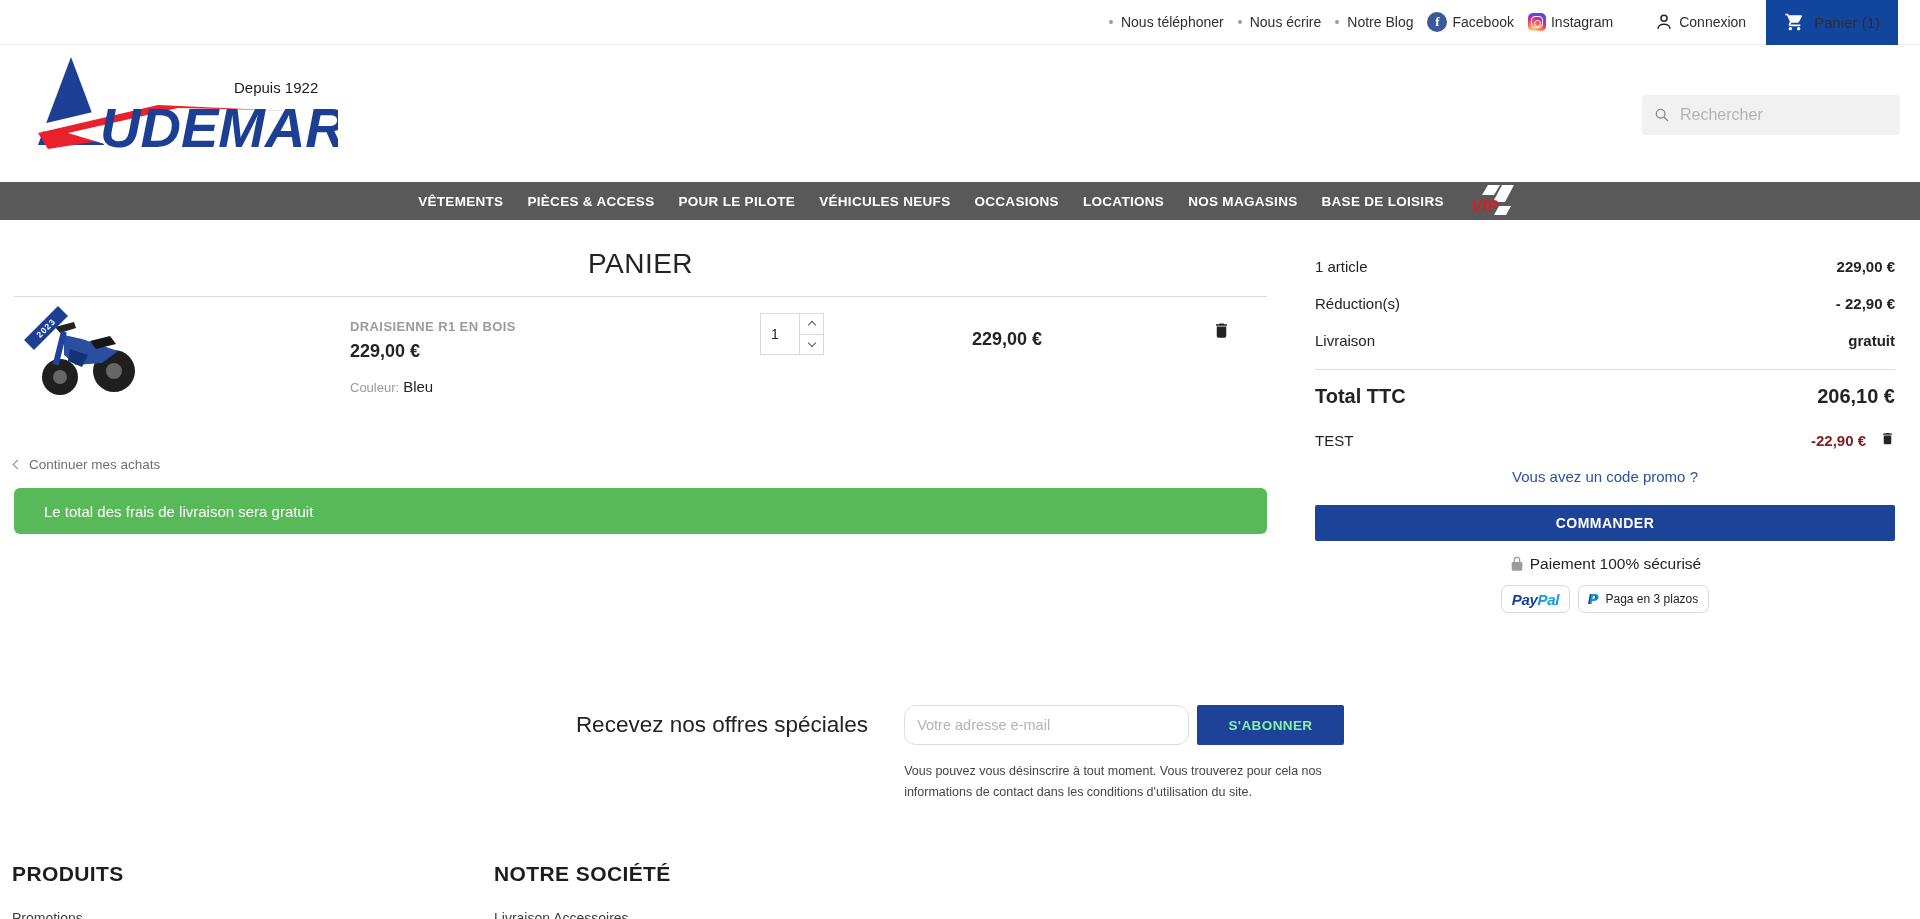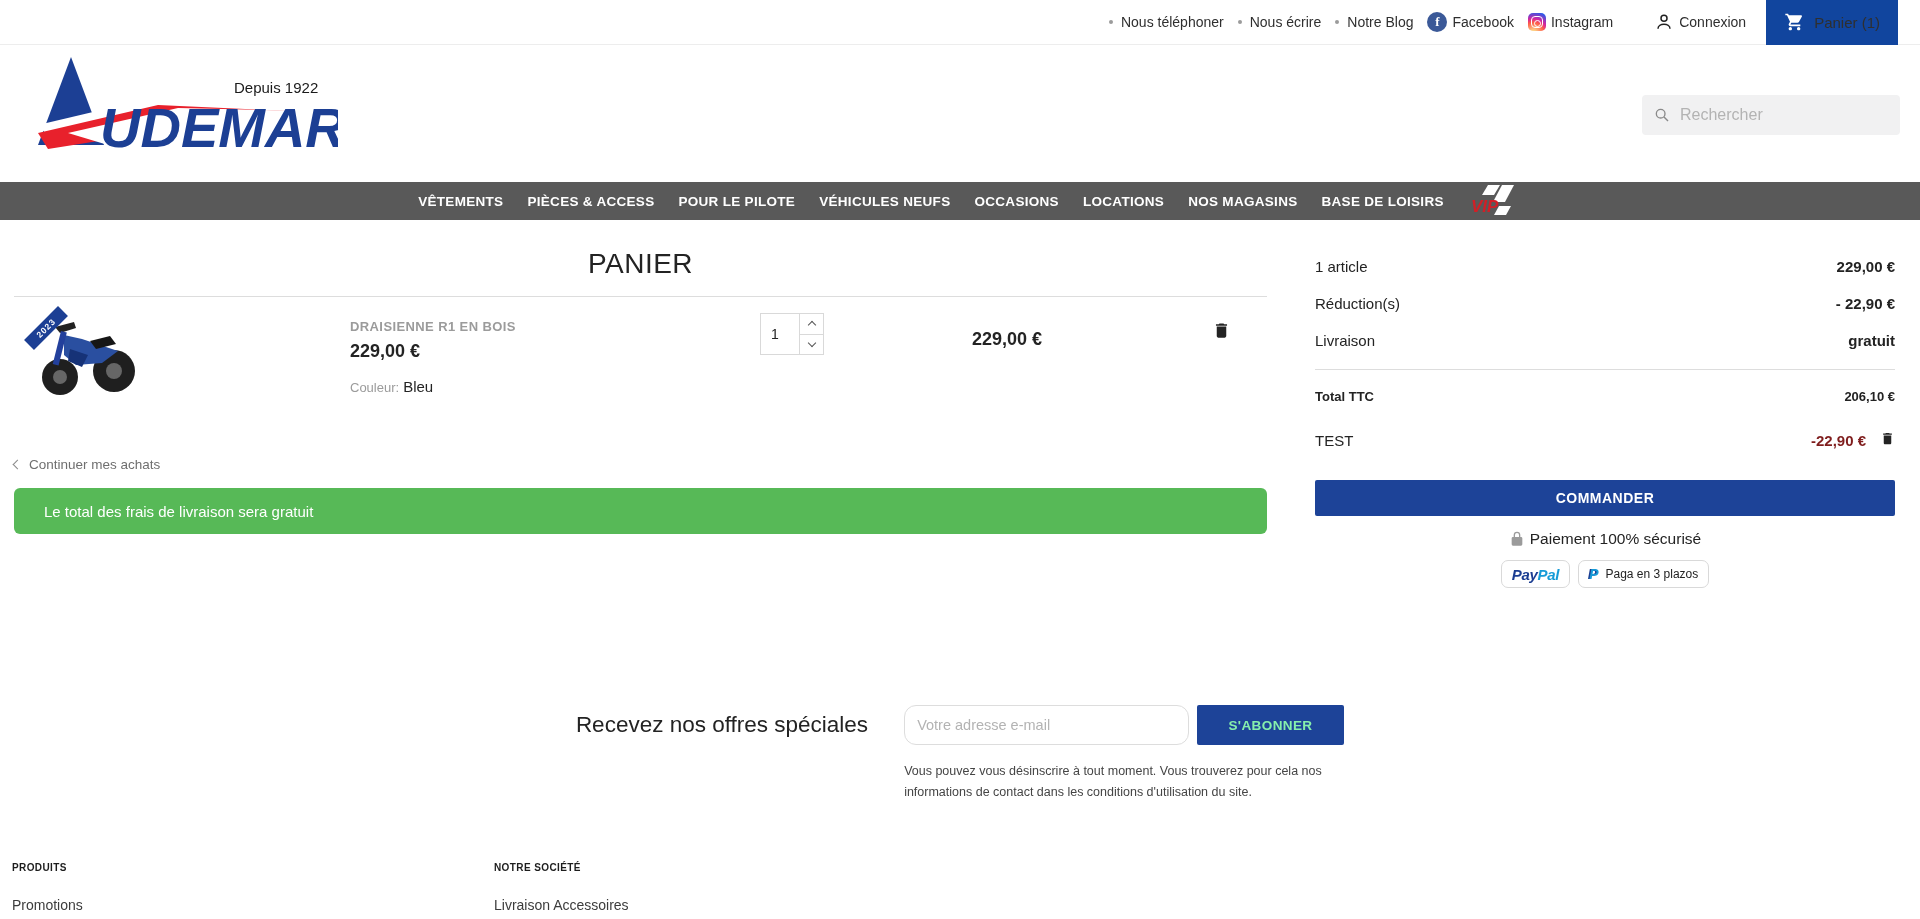"Total TTC" .sum-total { font-size: 13px -> 20px }
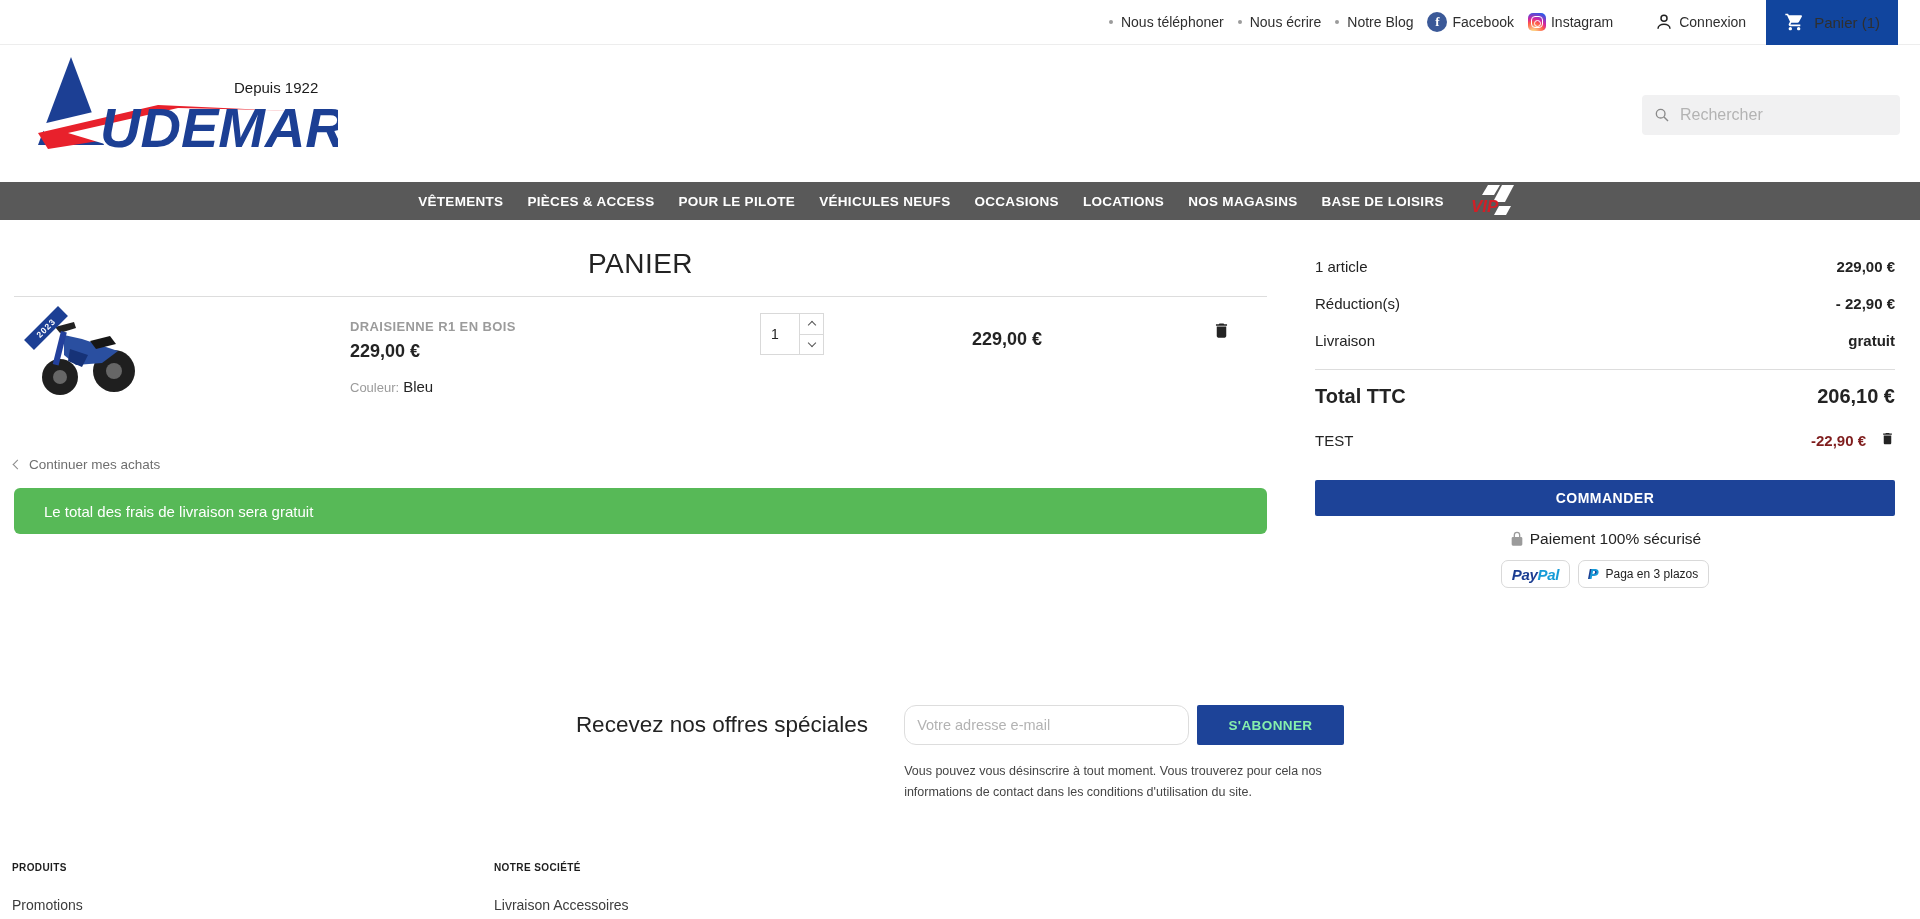"Vous avez un code promo" div.promo-link { html: none -> <div><a>Vous avez un code promo ?</a></div> }
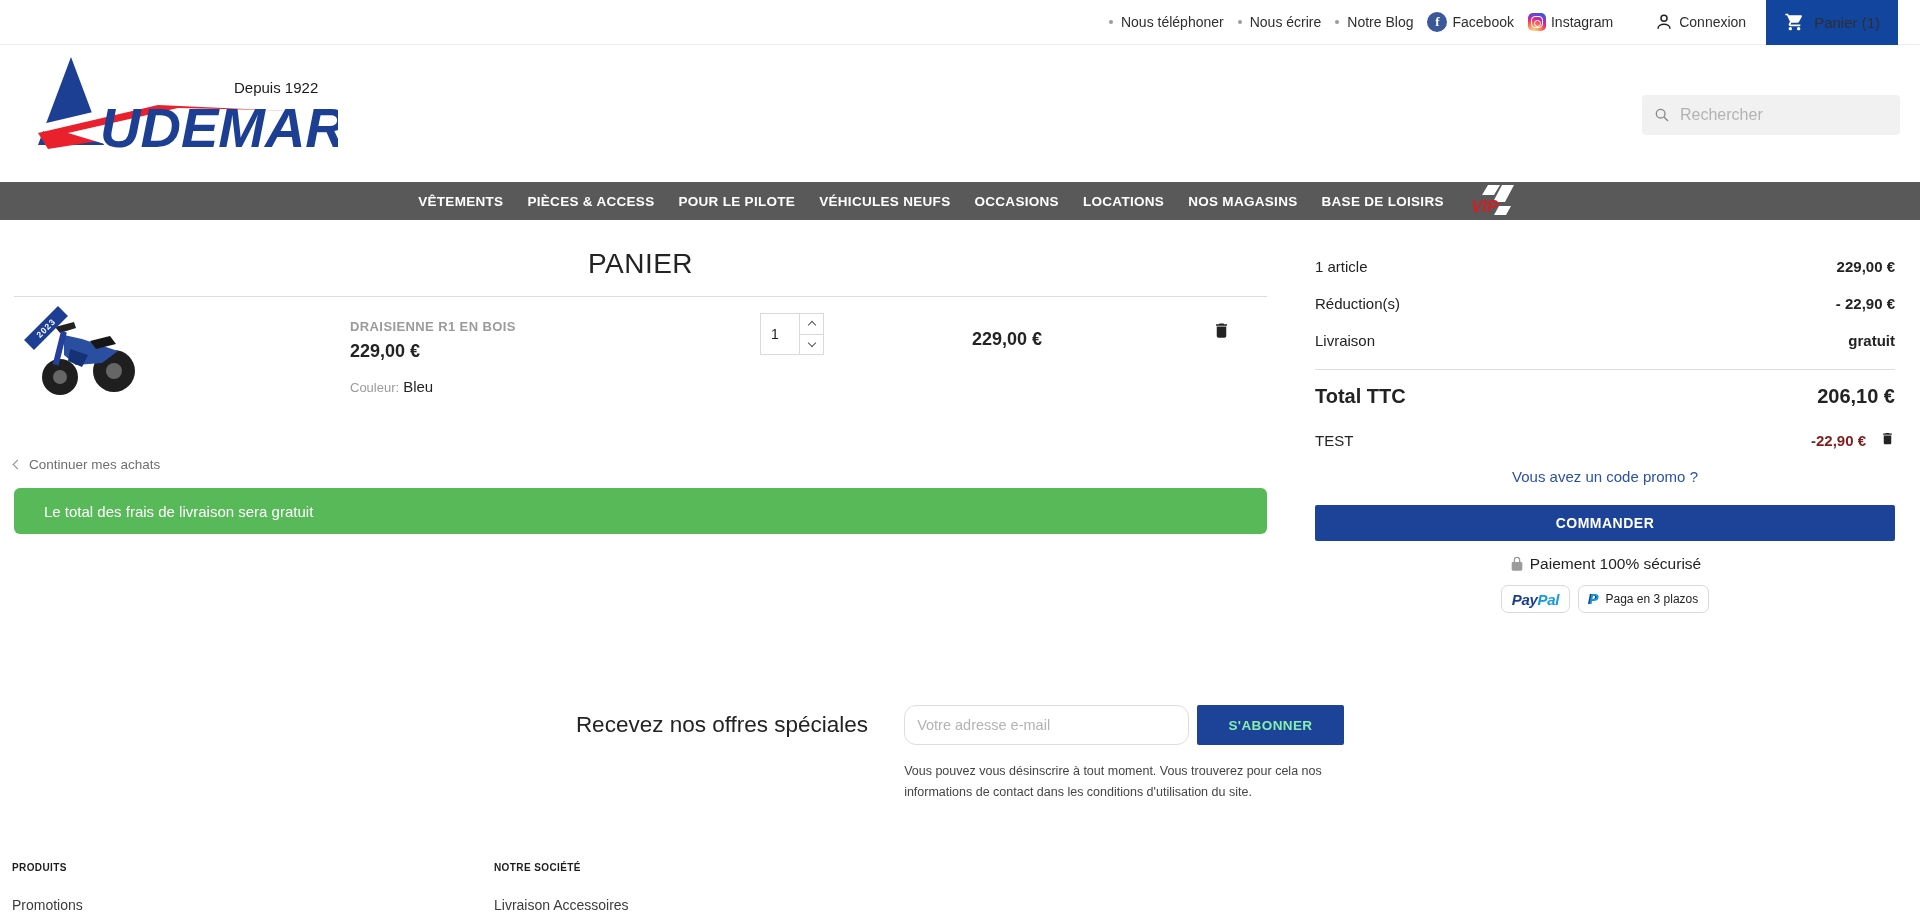"PRODUITS" .f-title { font-size: 10px -> 21px }
